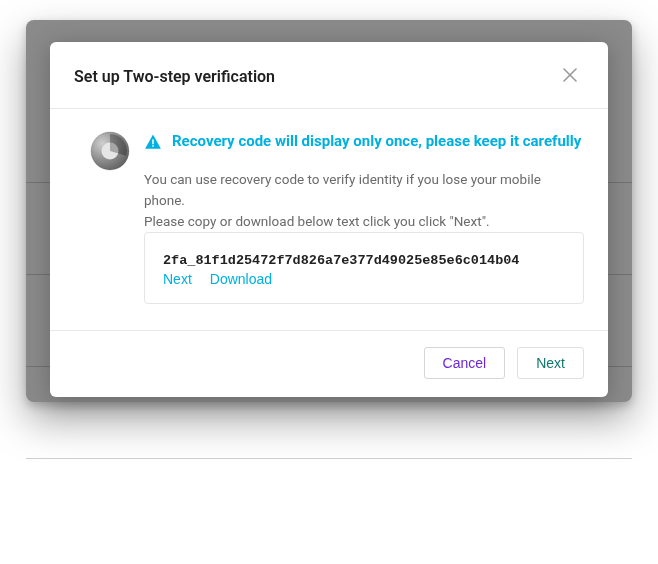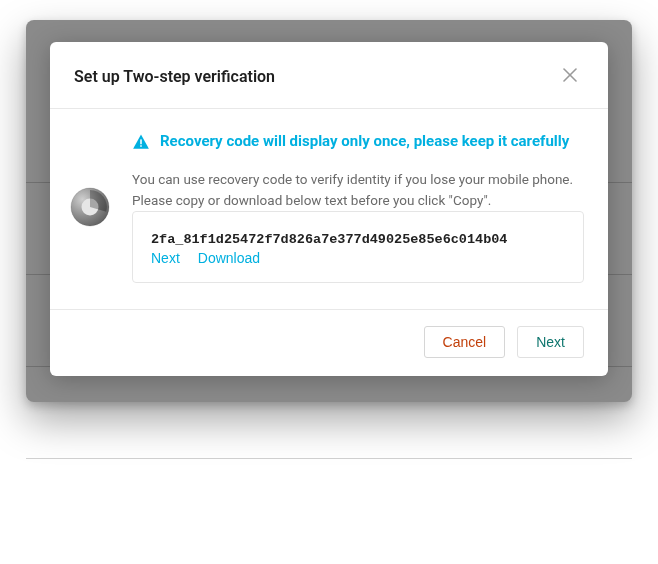"Recovery code will display only" .modal-body { align-items: center -> none; gap: 22px -> 14px; padding: 22px 24px 26px 20px -> 22px 24px 26px 40px }
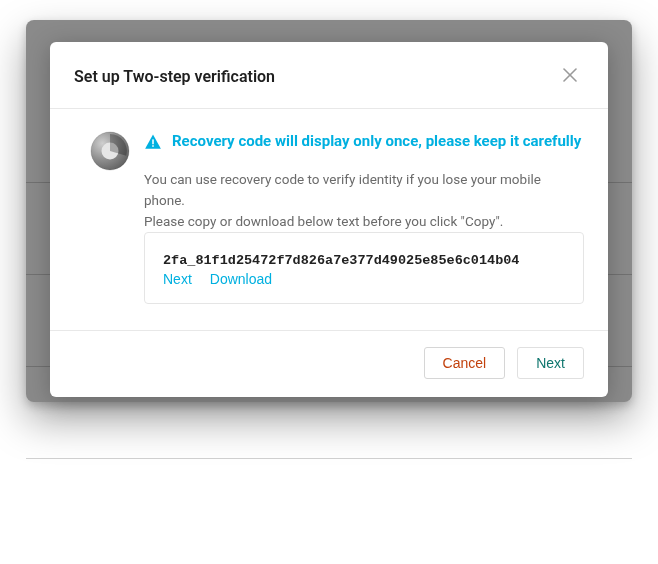"Please copy or download below" span { text: before you click "Copy -> click you click "Next }
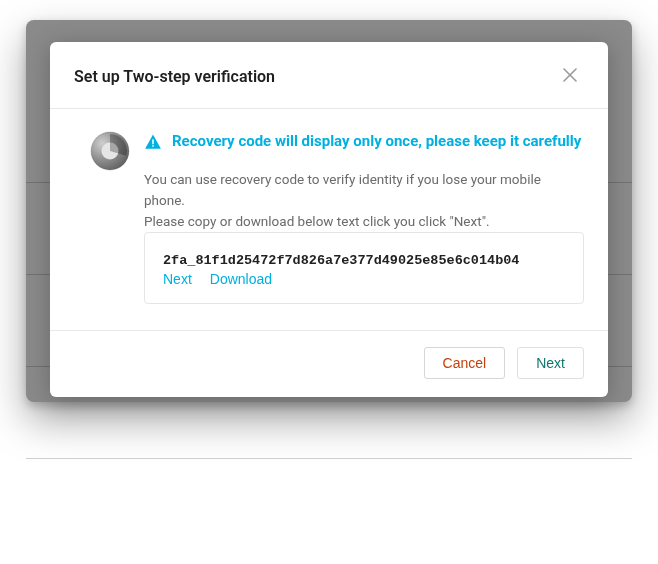"Cancel" .btn { color: #c2410c -> #6d28d9 }
